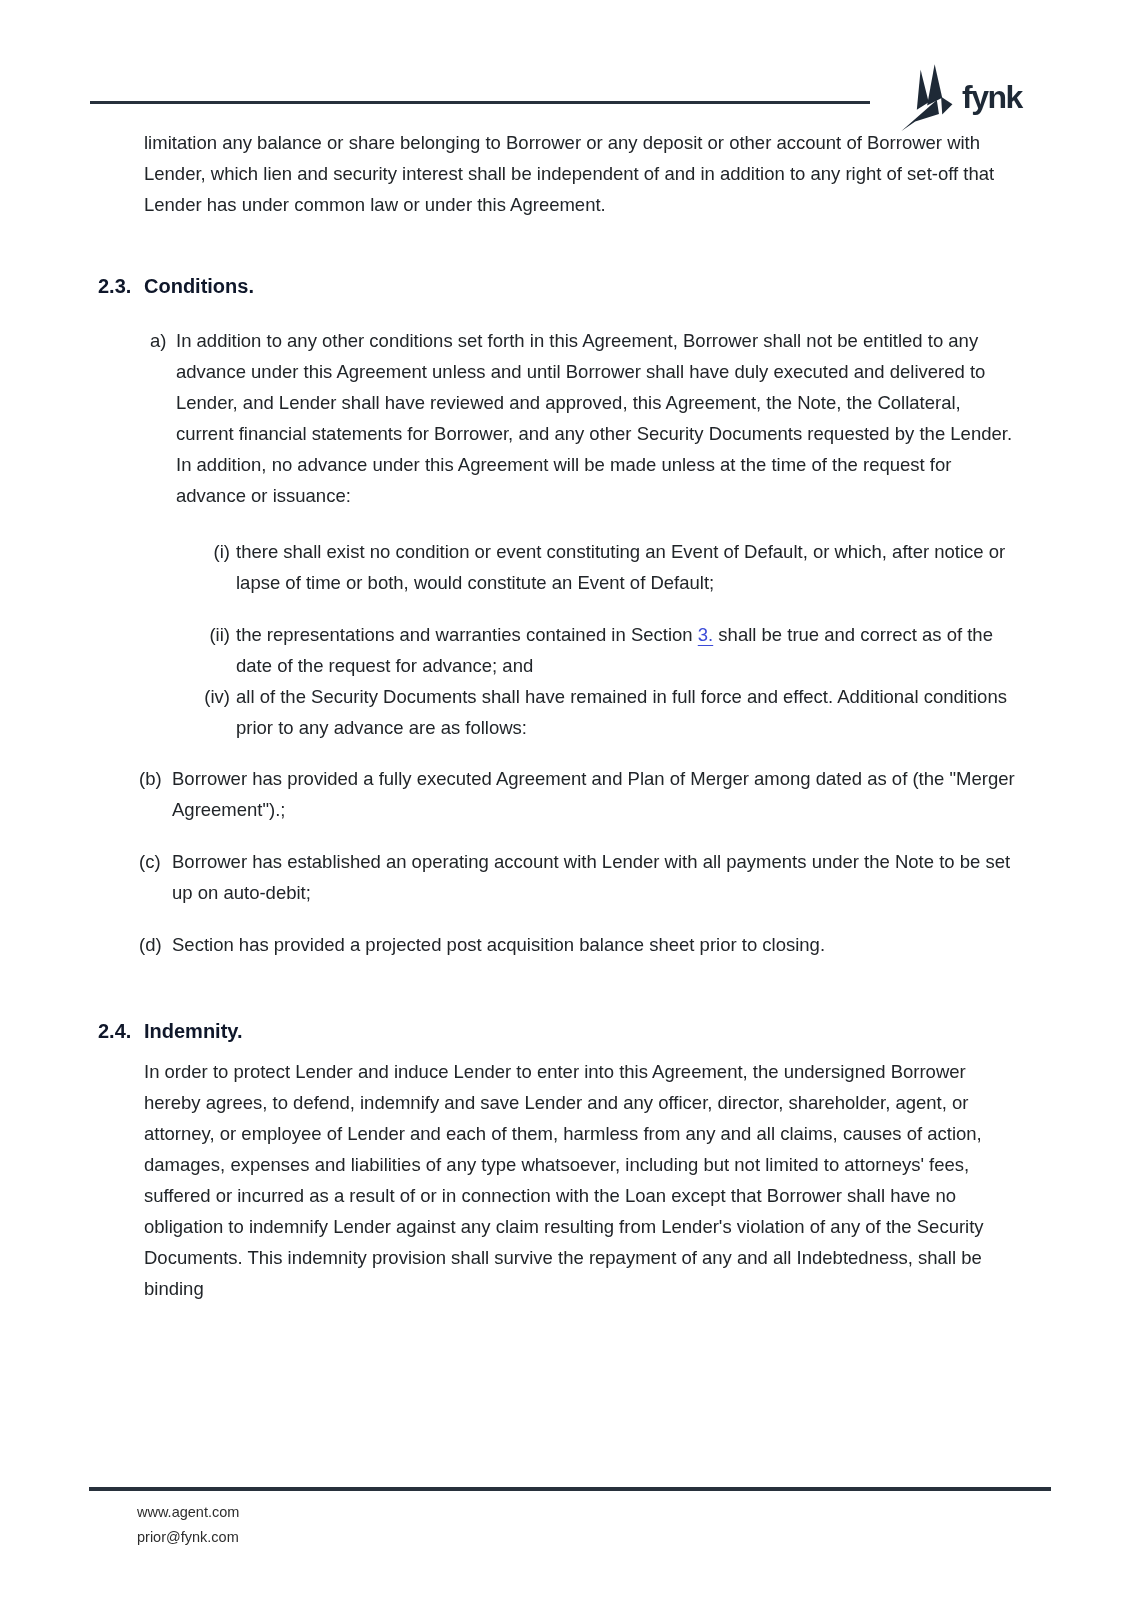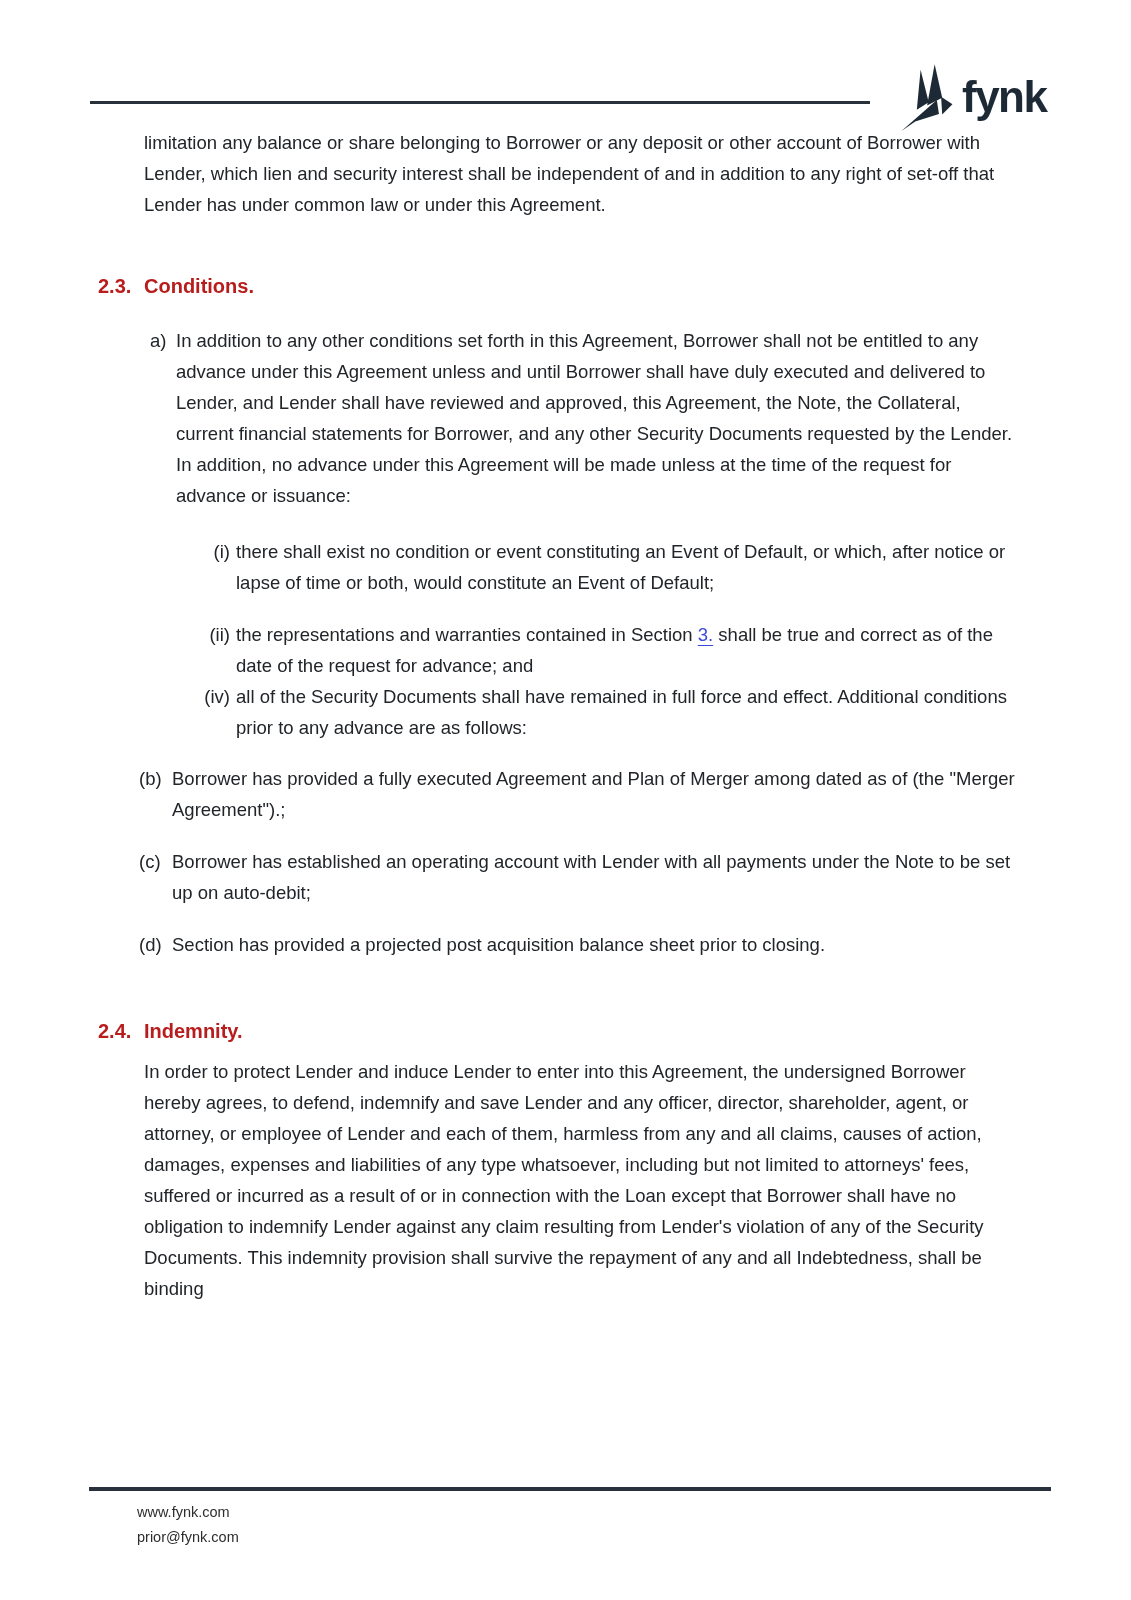"fynk" .logo-text { font-size: 44px -> 32px }
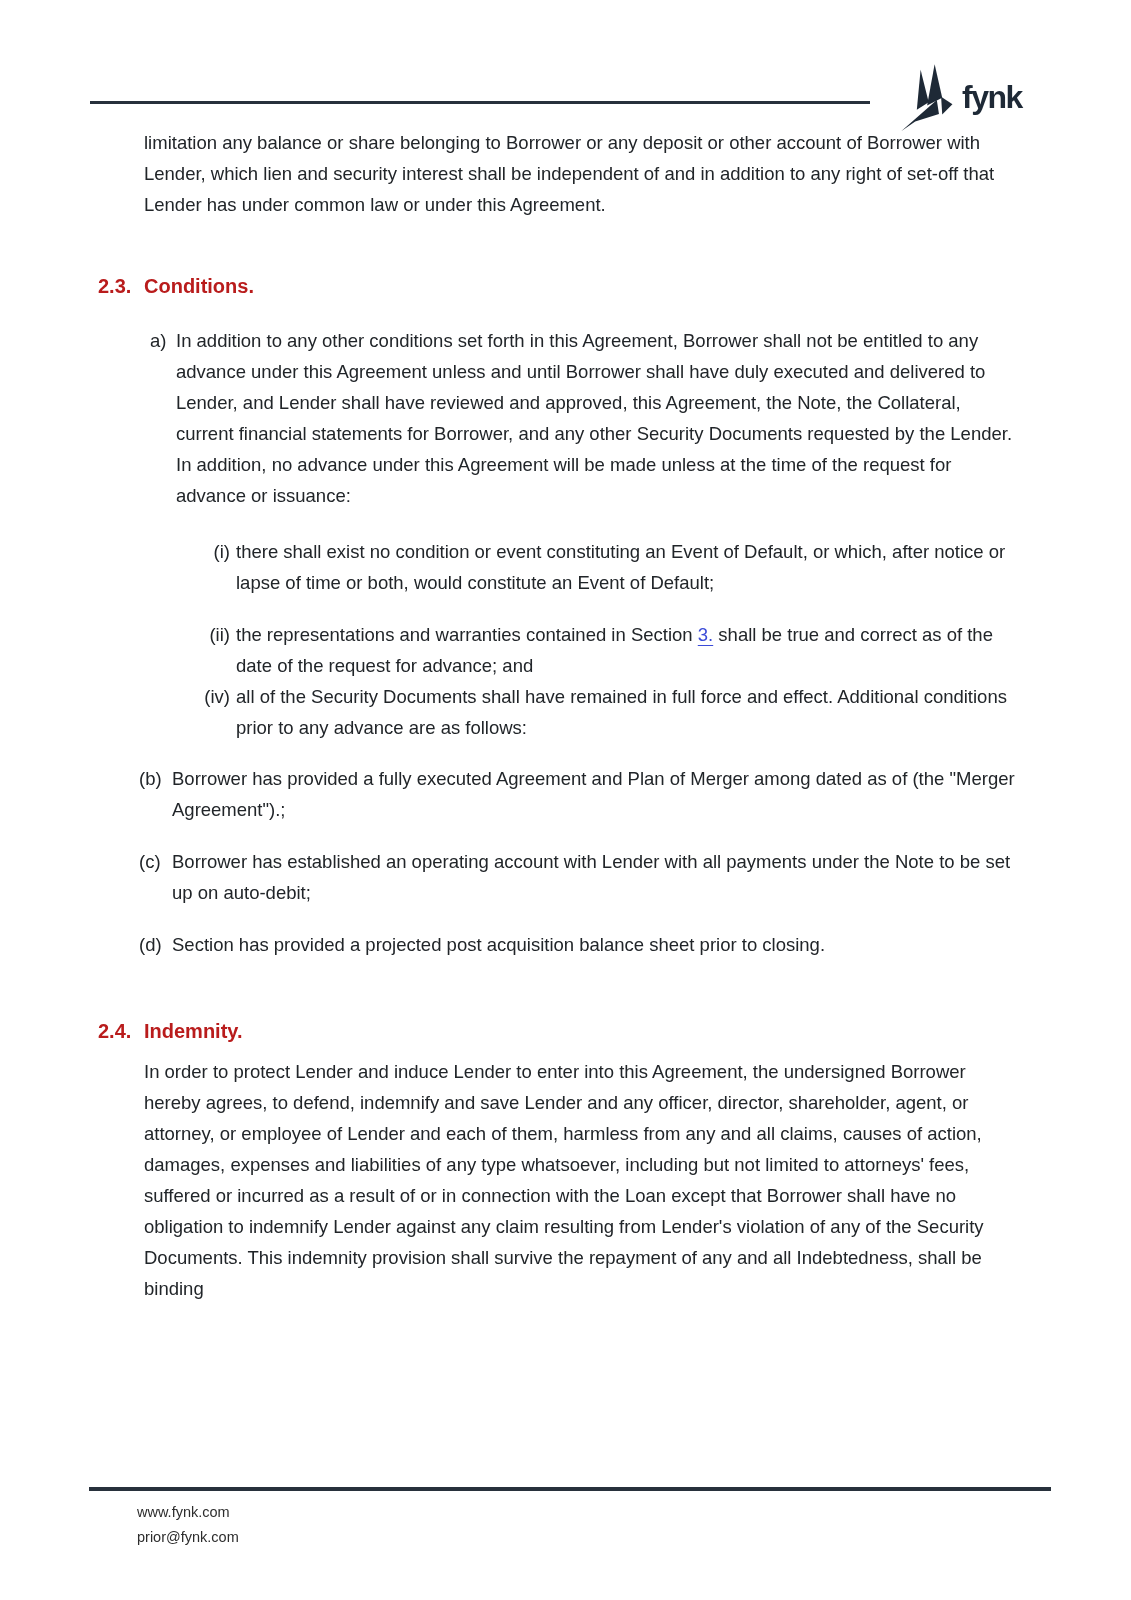"2.3." .heading { color: #b91c1c -> #0f172a }
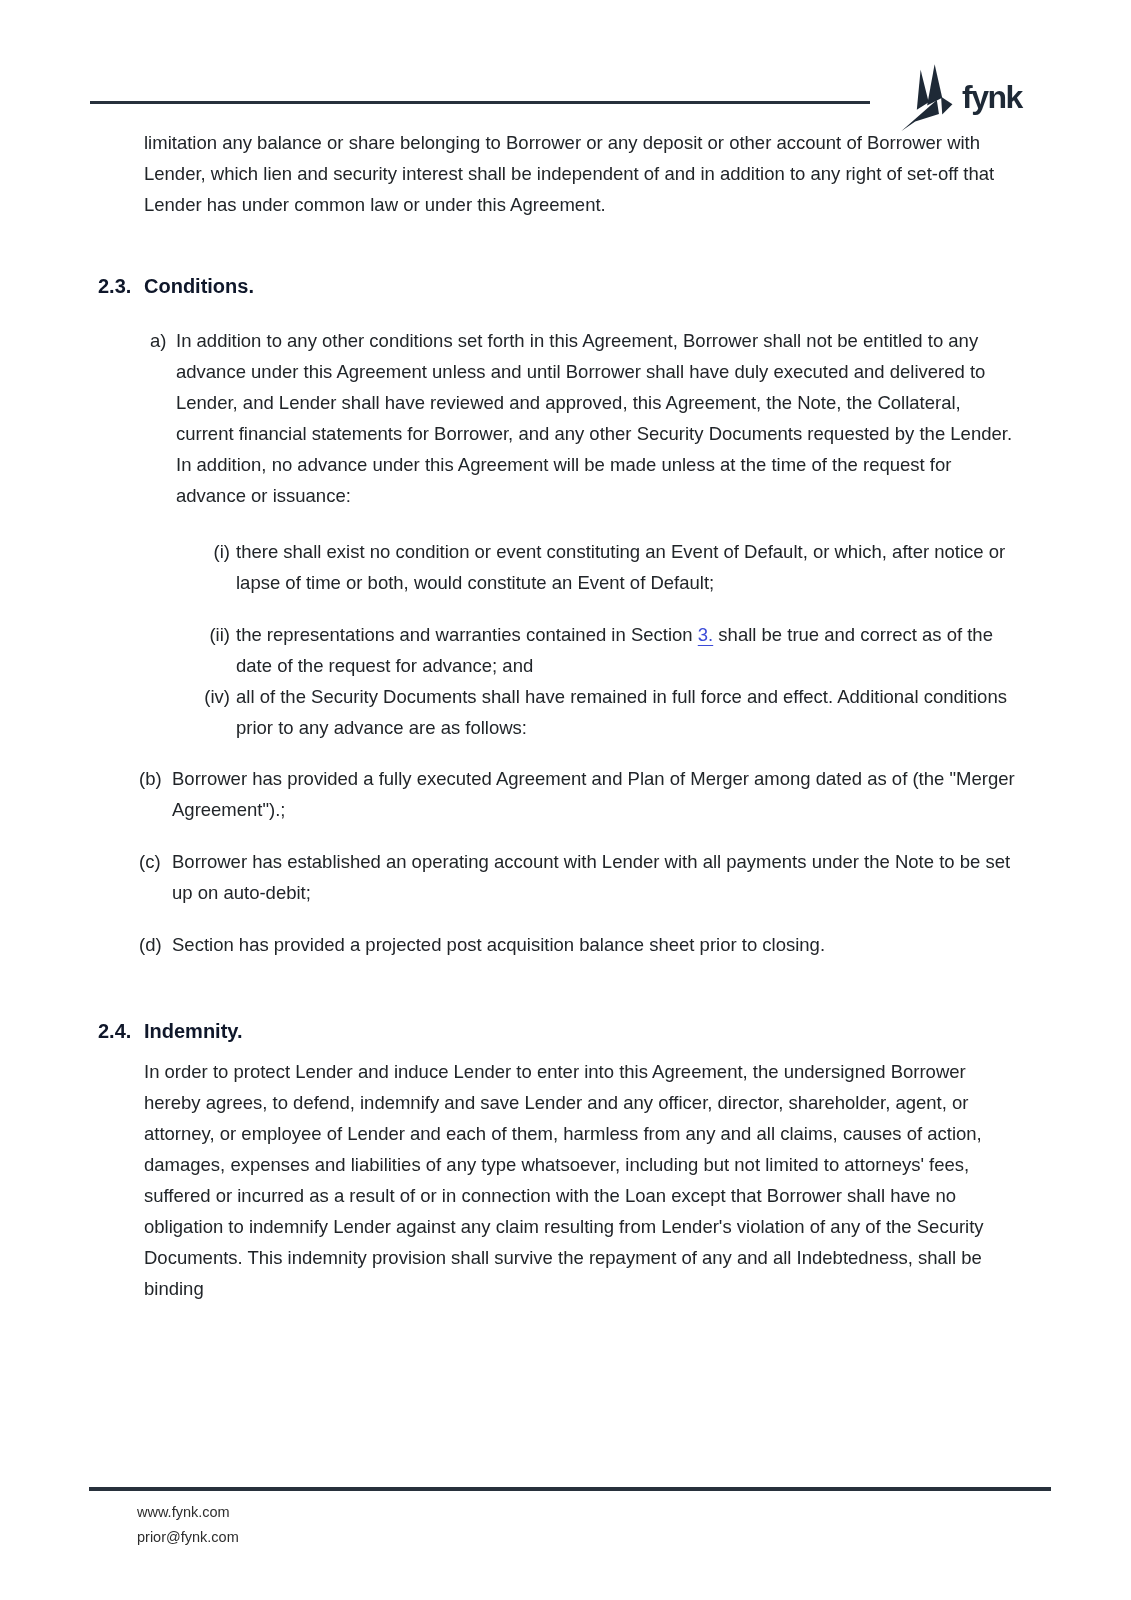"www.fynk.com" div { text: www.fynk.com -> www.agent.com }
